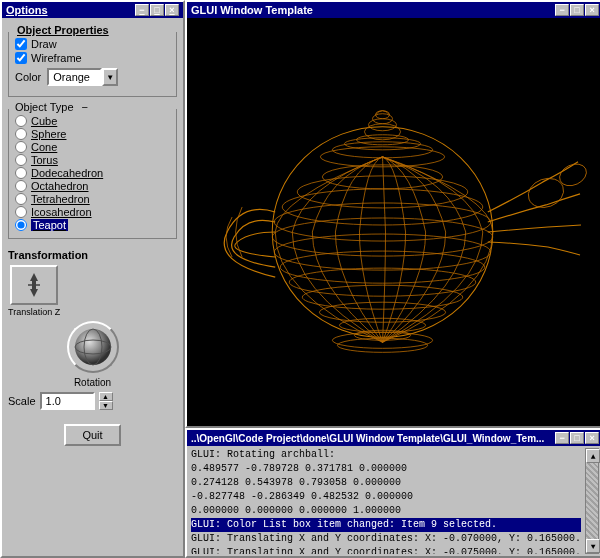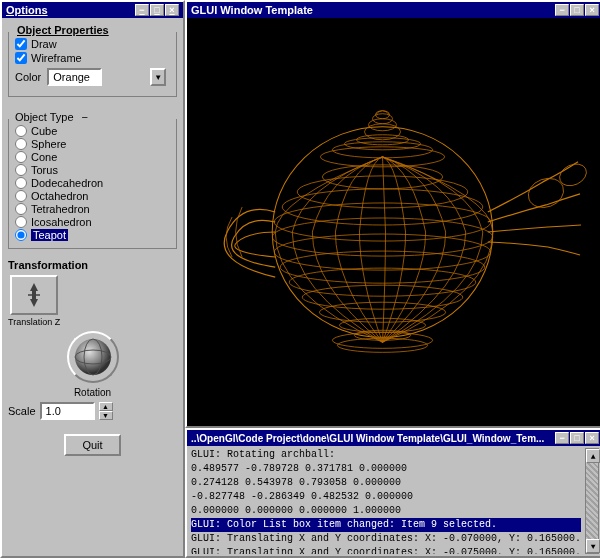"Orange" .select-wrapper { gap: 48px -> none }
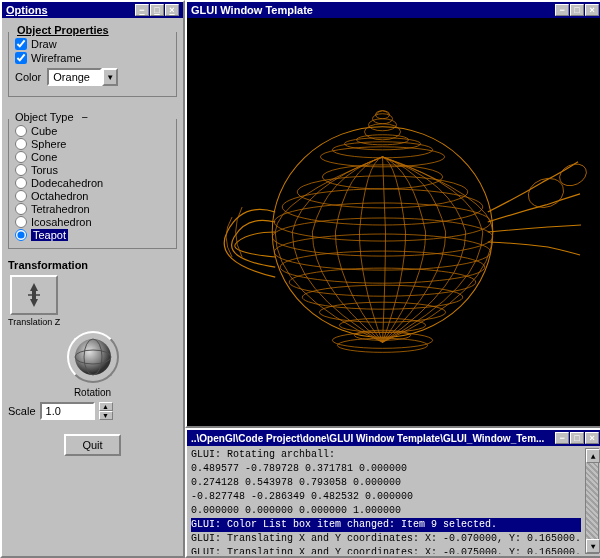"Object Type" div.object-type-group { margin-top: 18px -> 8px }
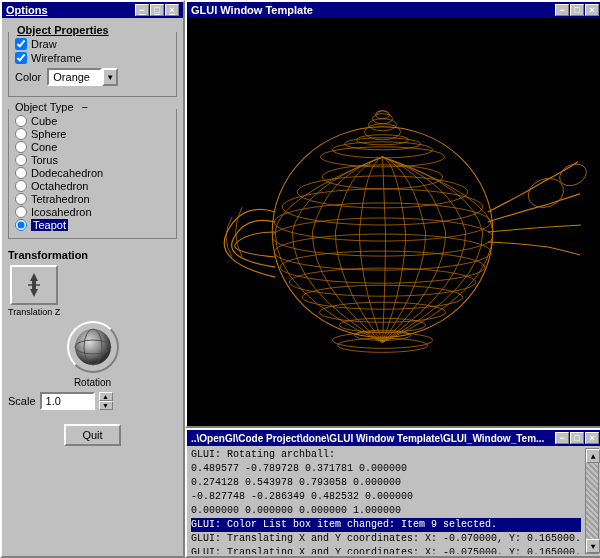"Cube" div { text-decoration: none -> underline }
